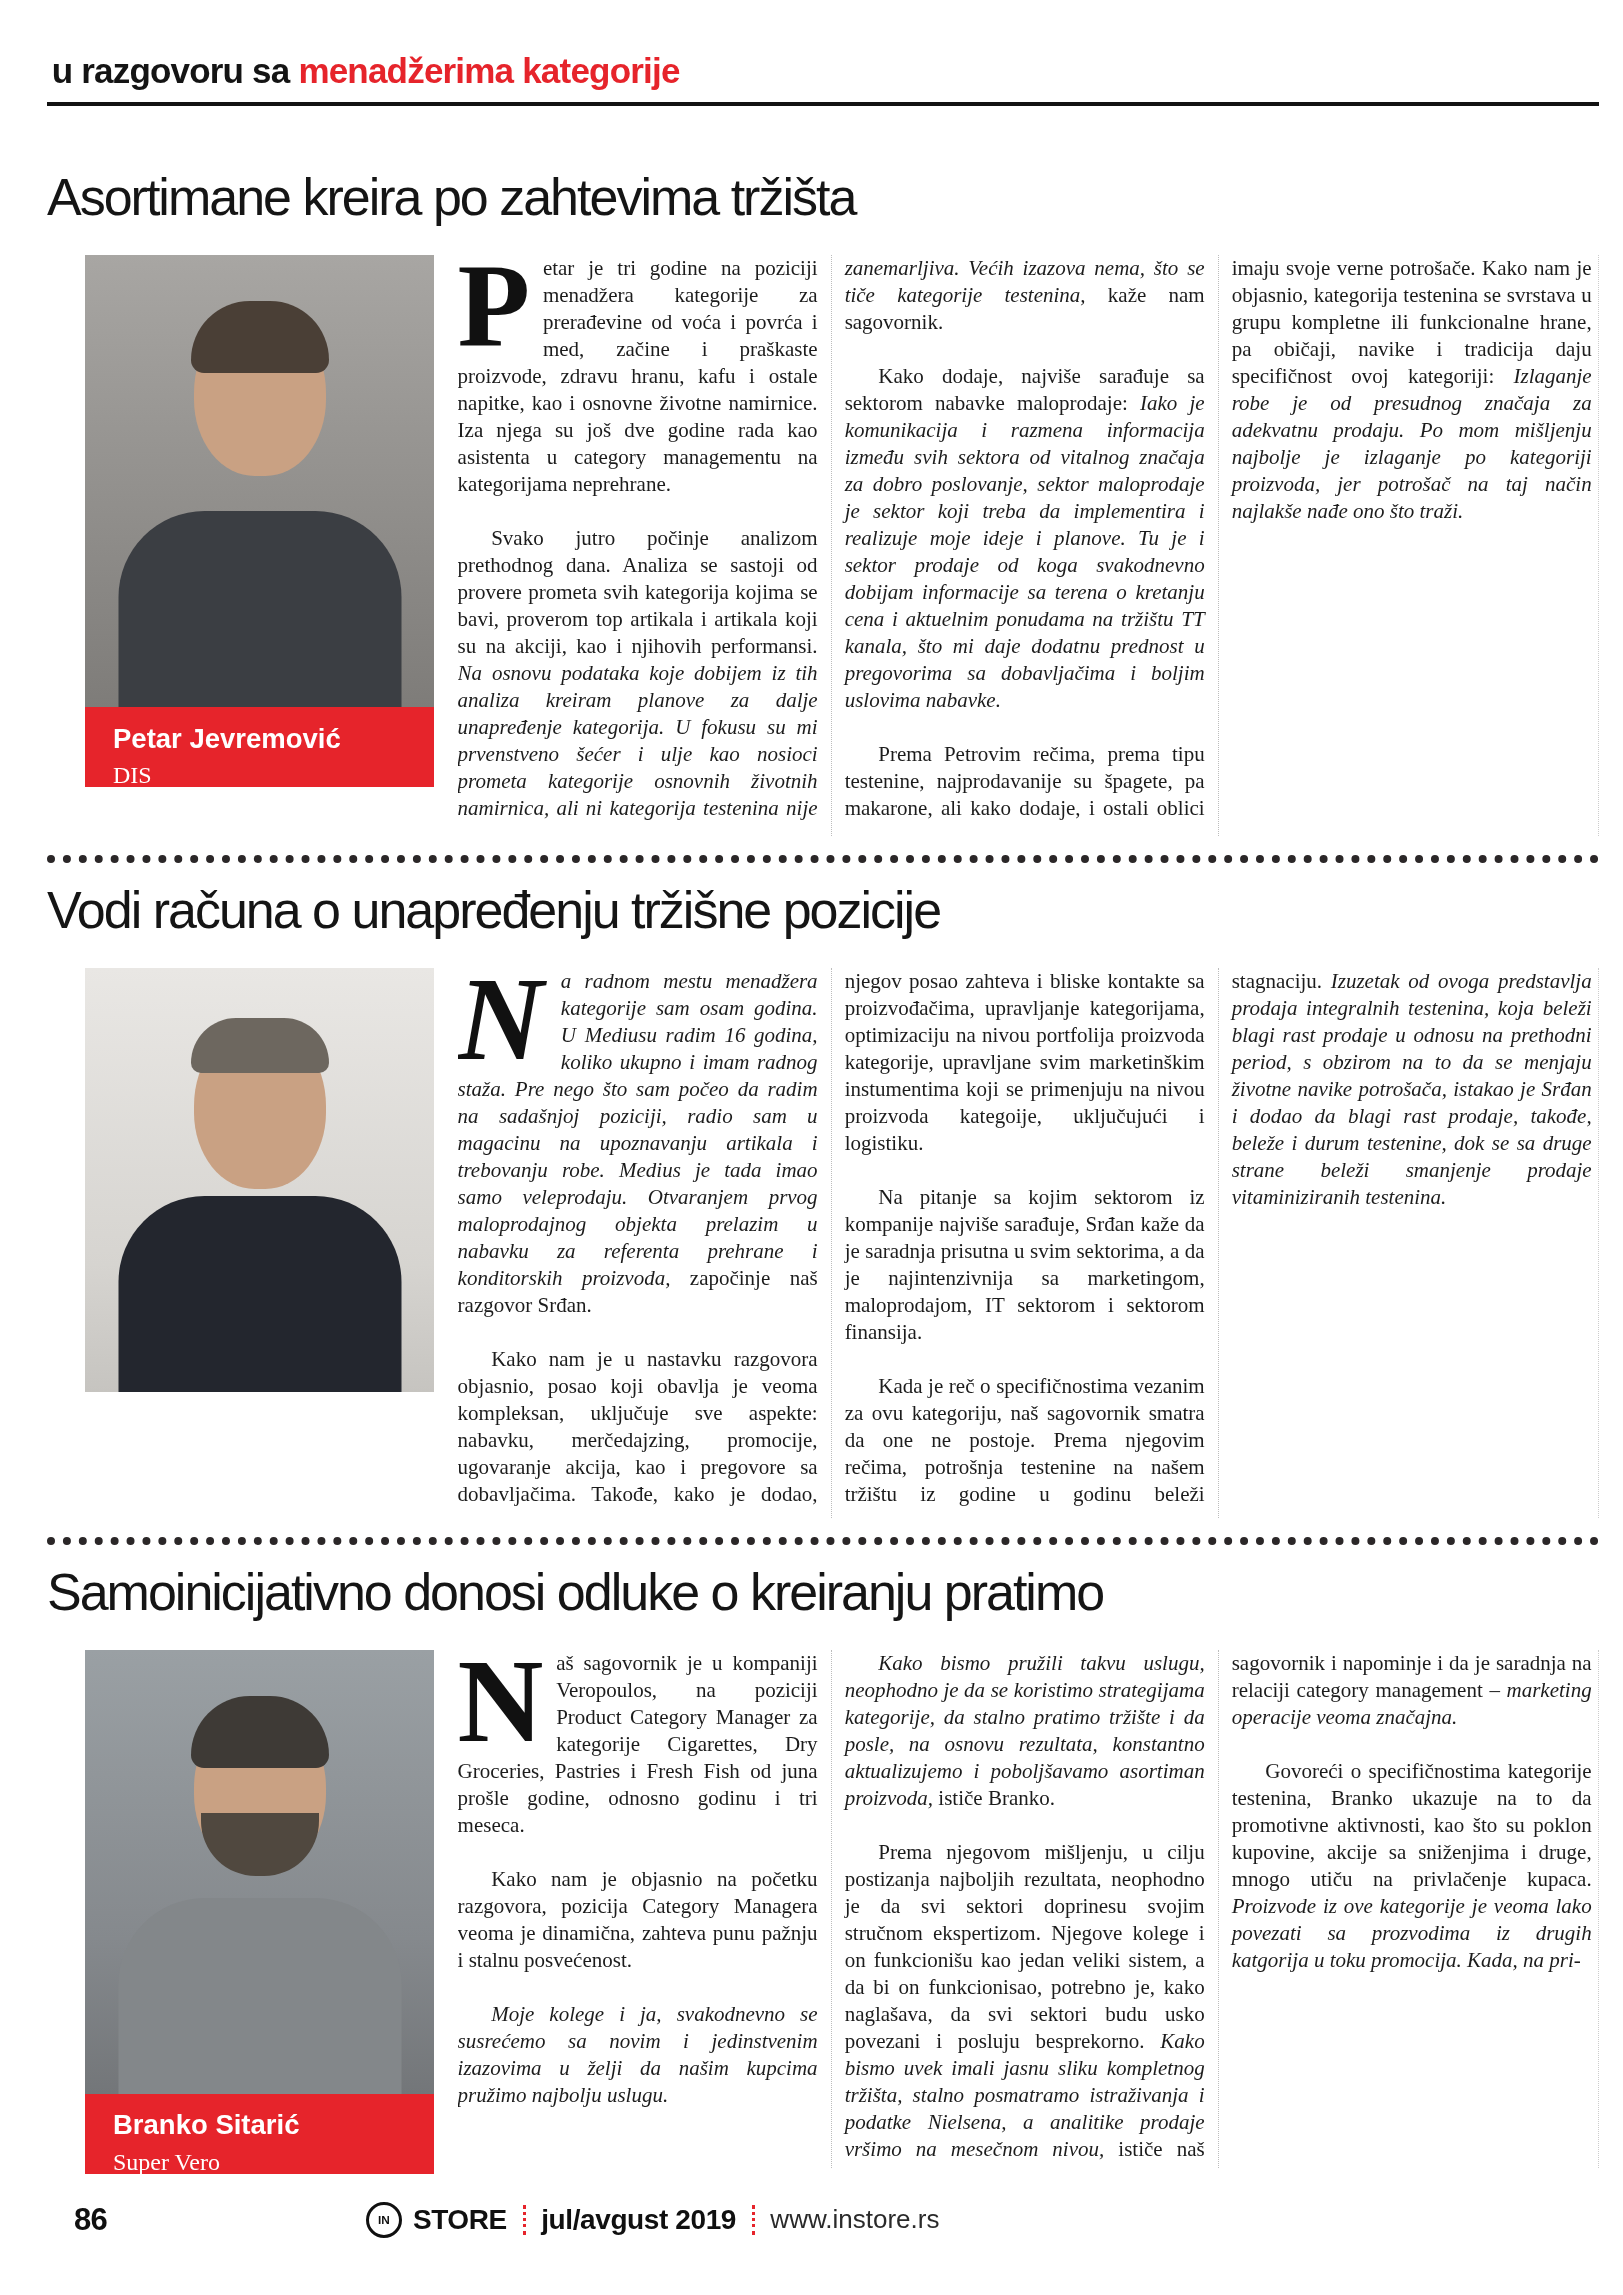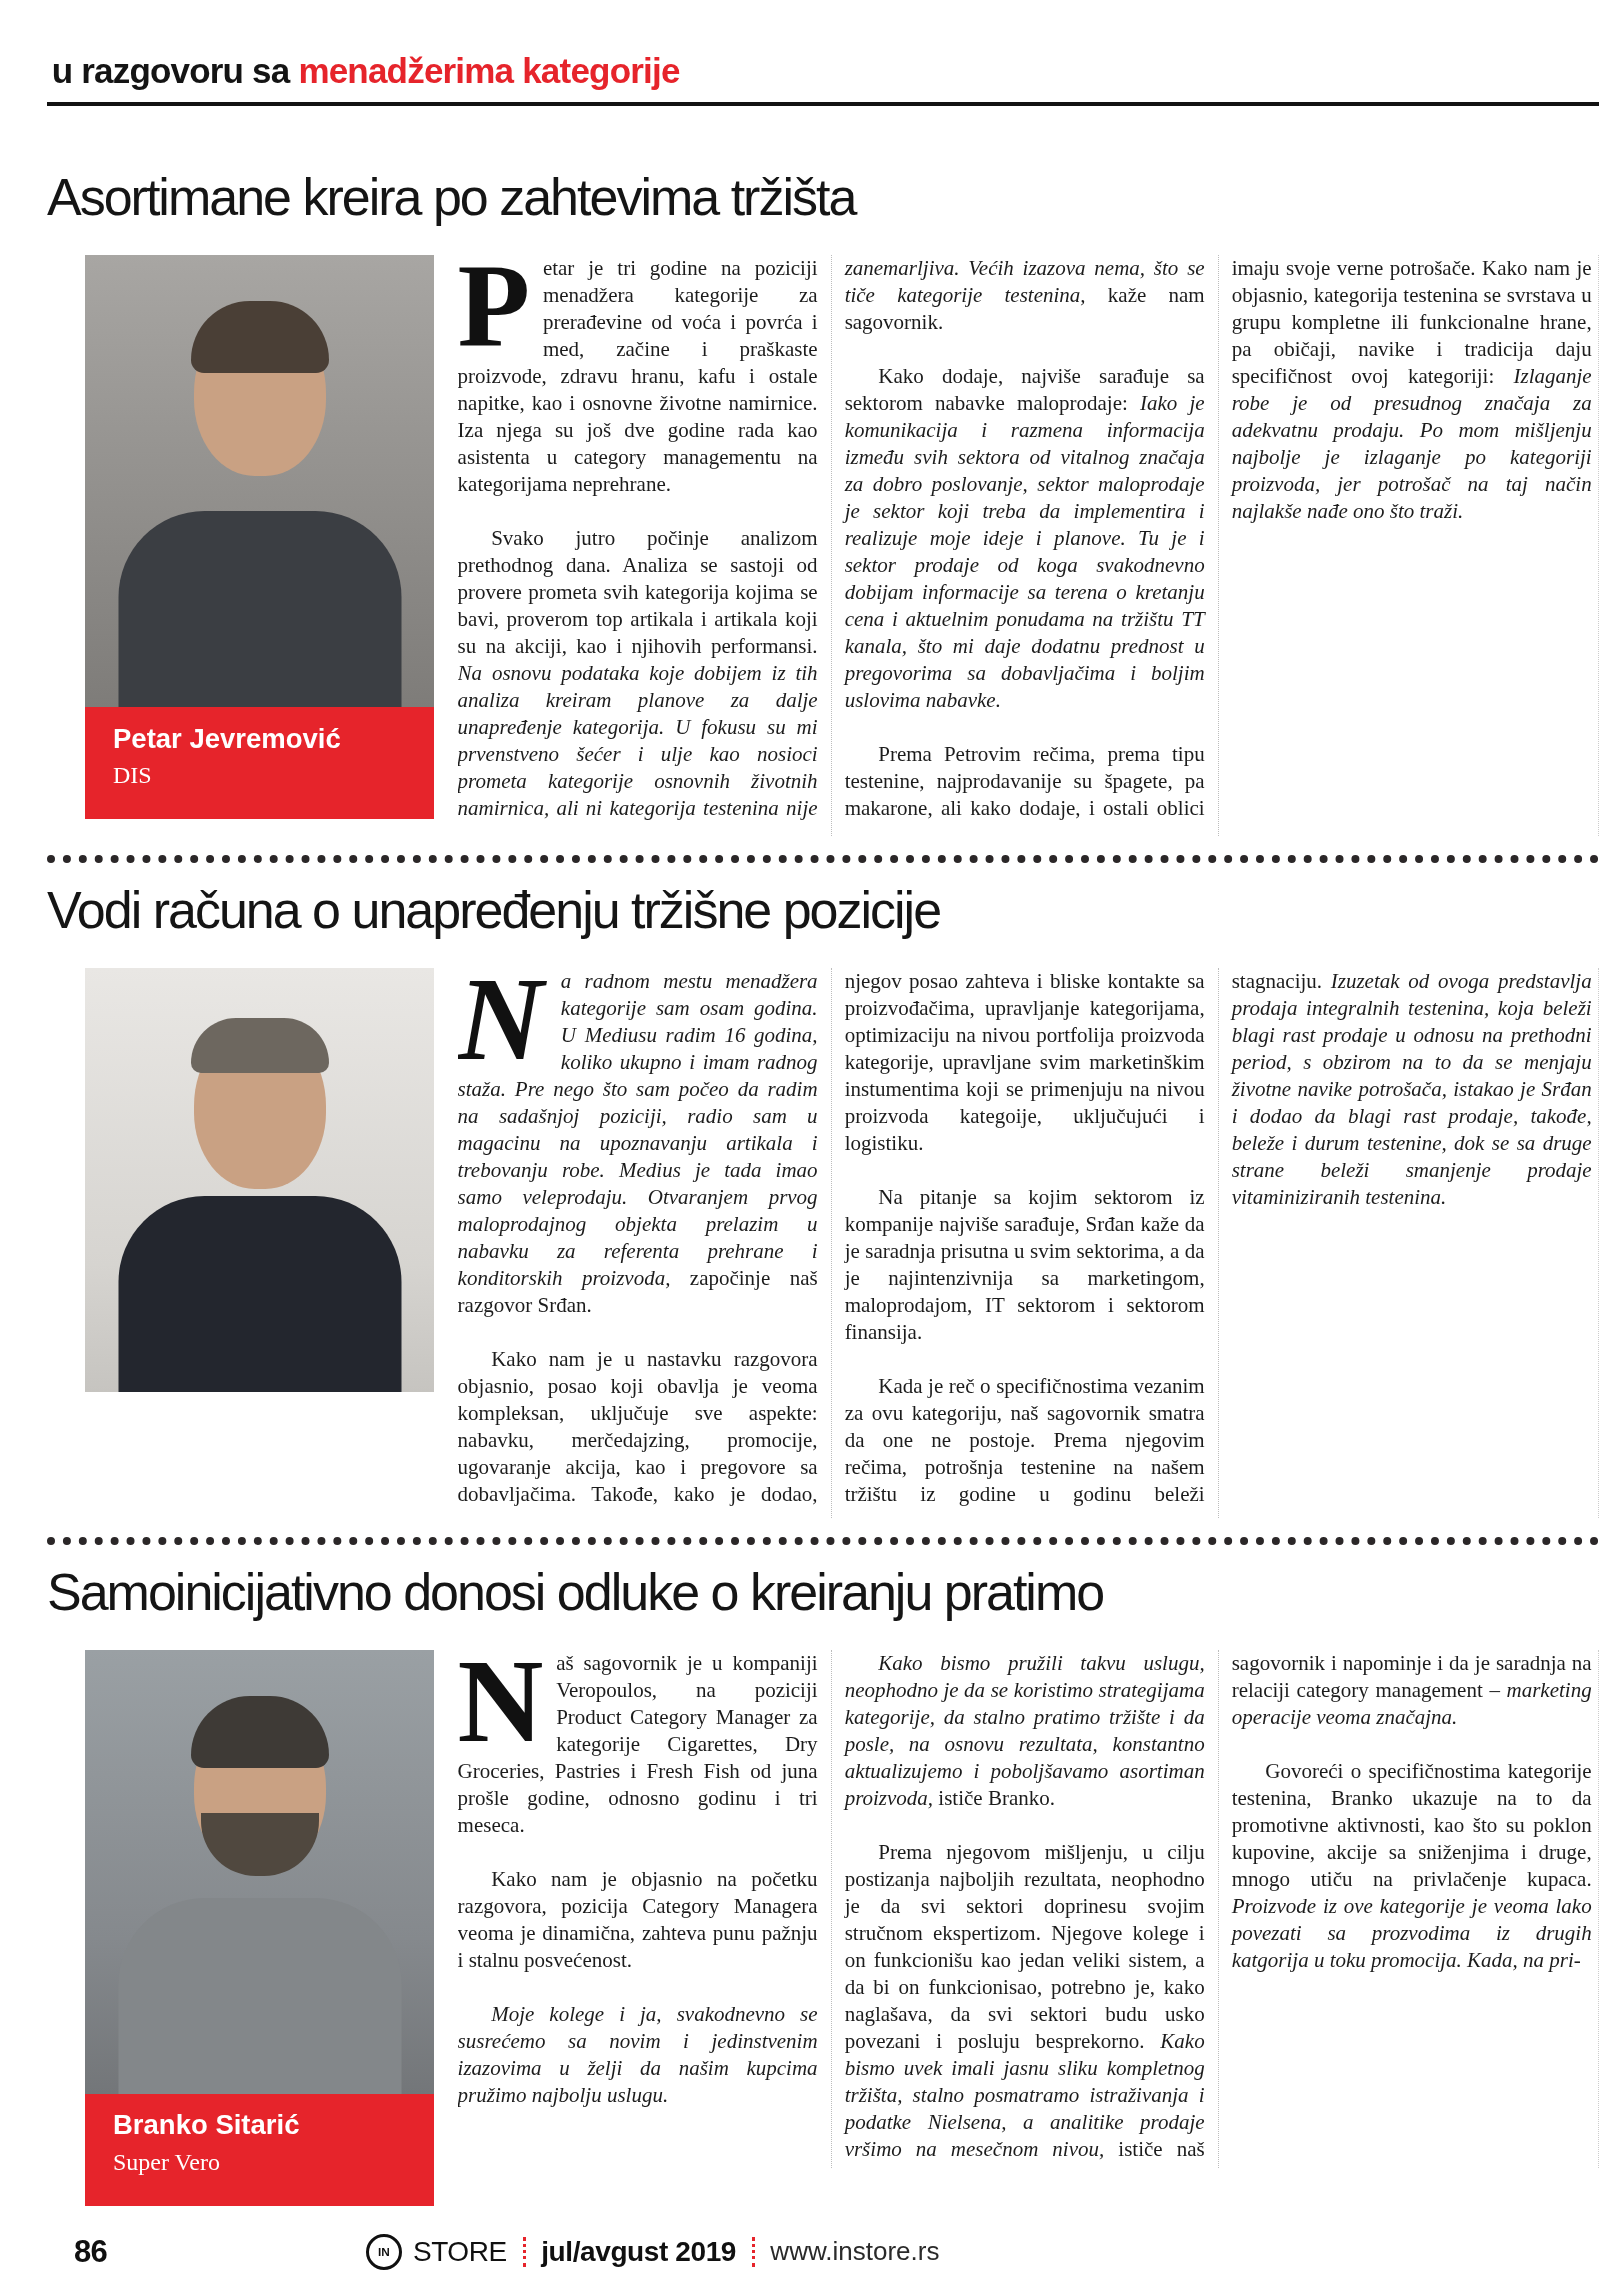"Petar Jevremović" .caption { height: 112px -> 80px }
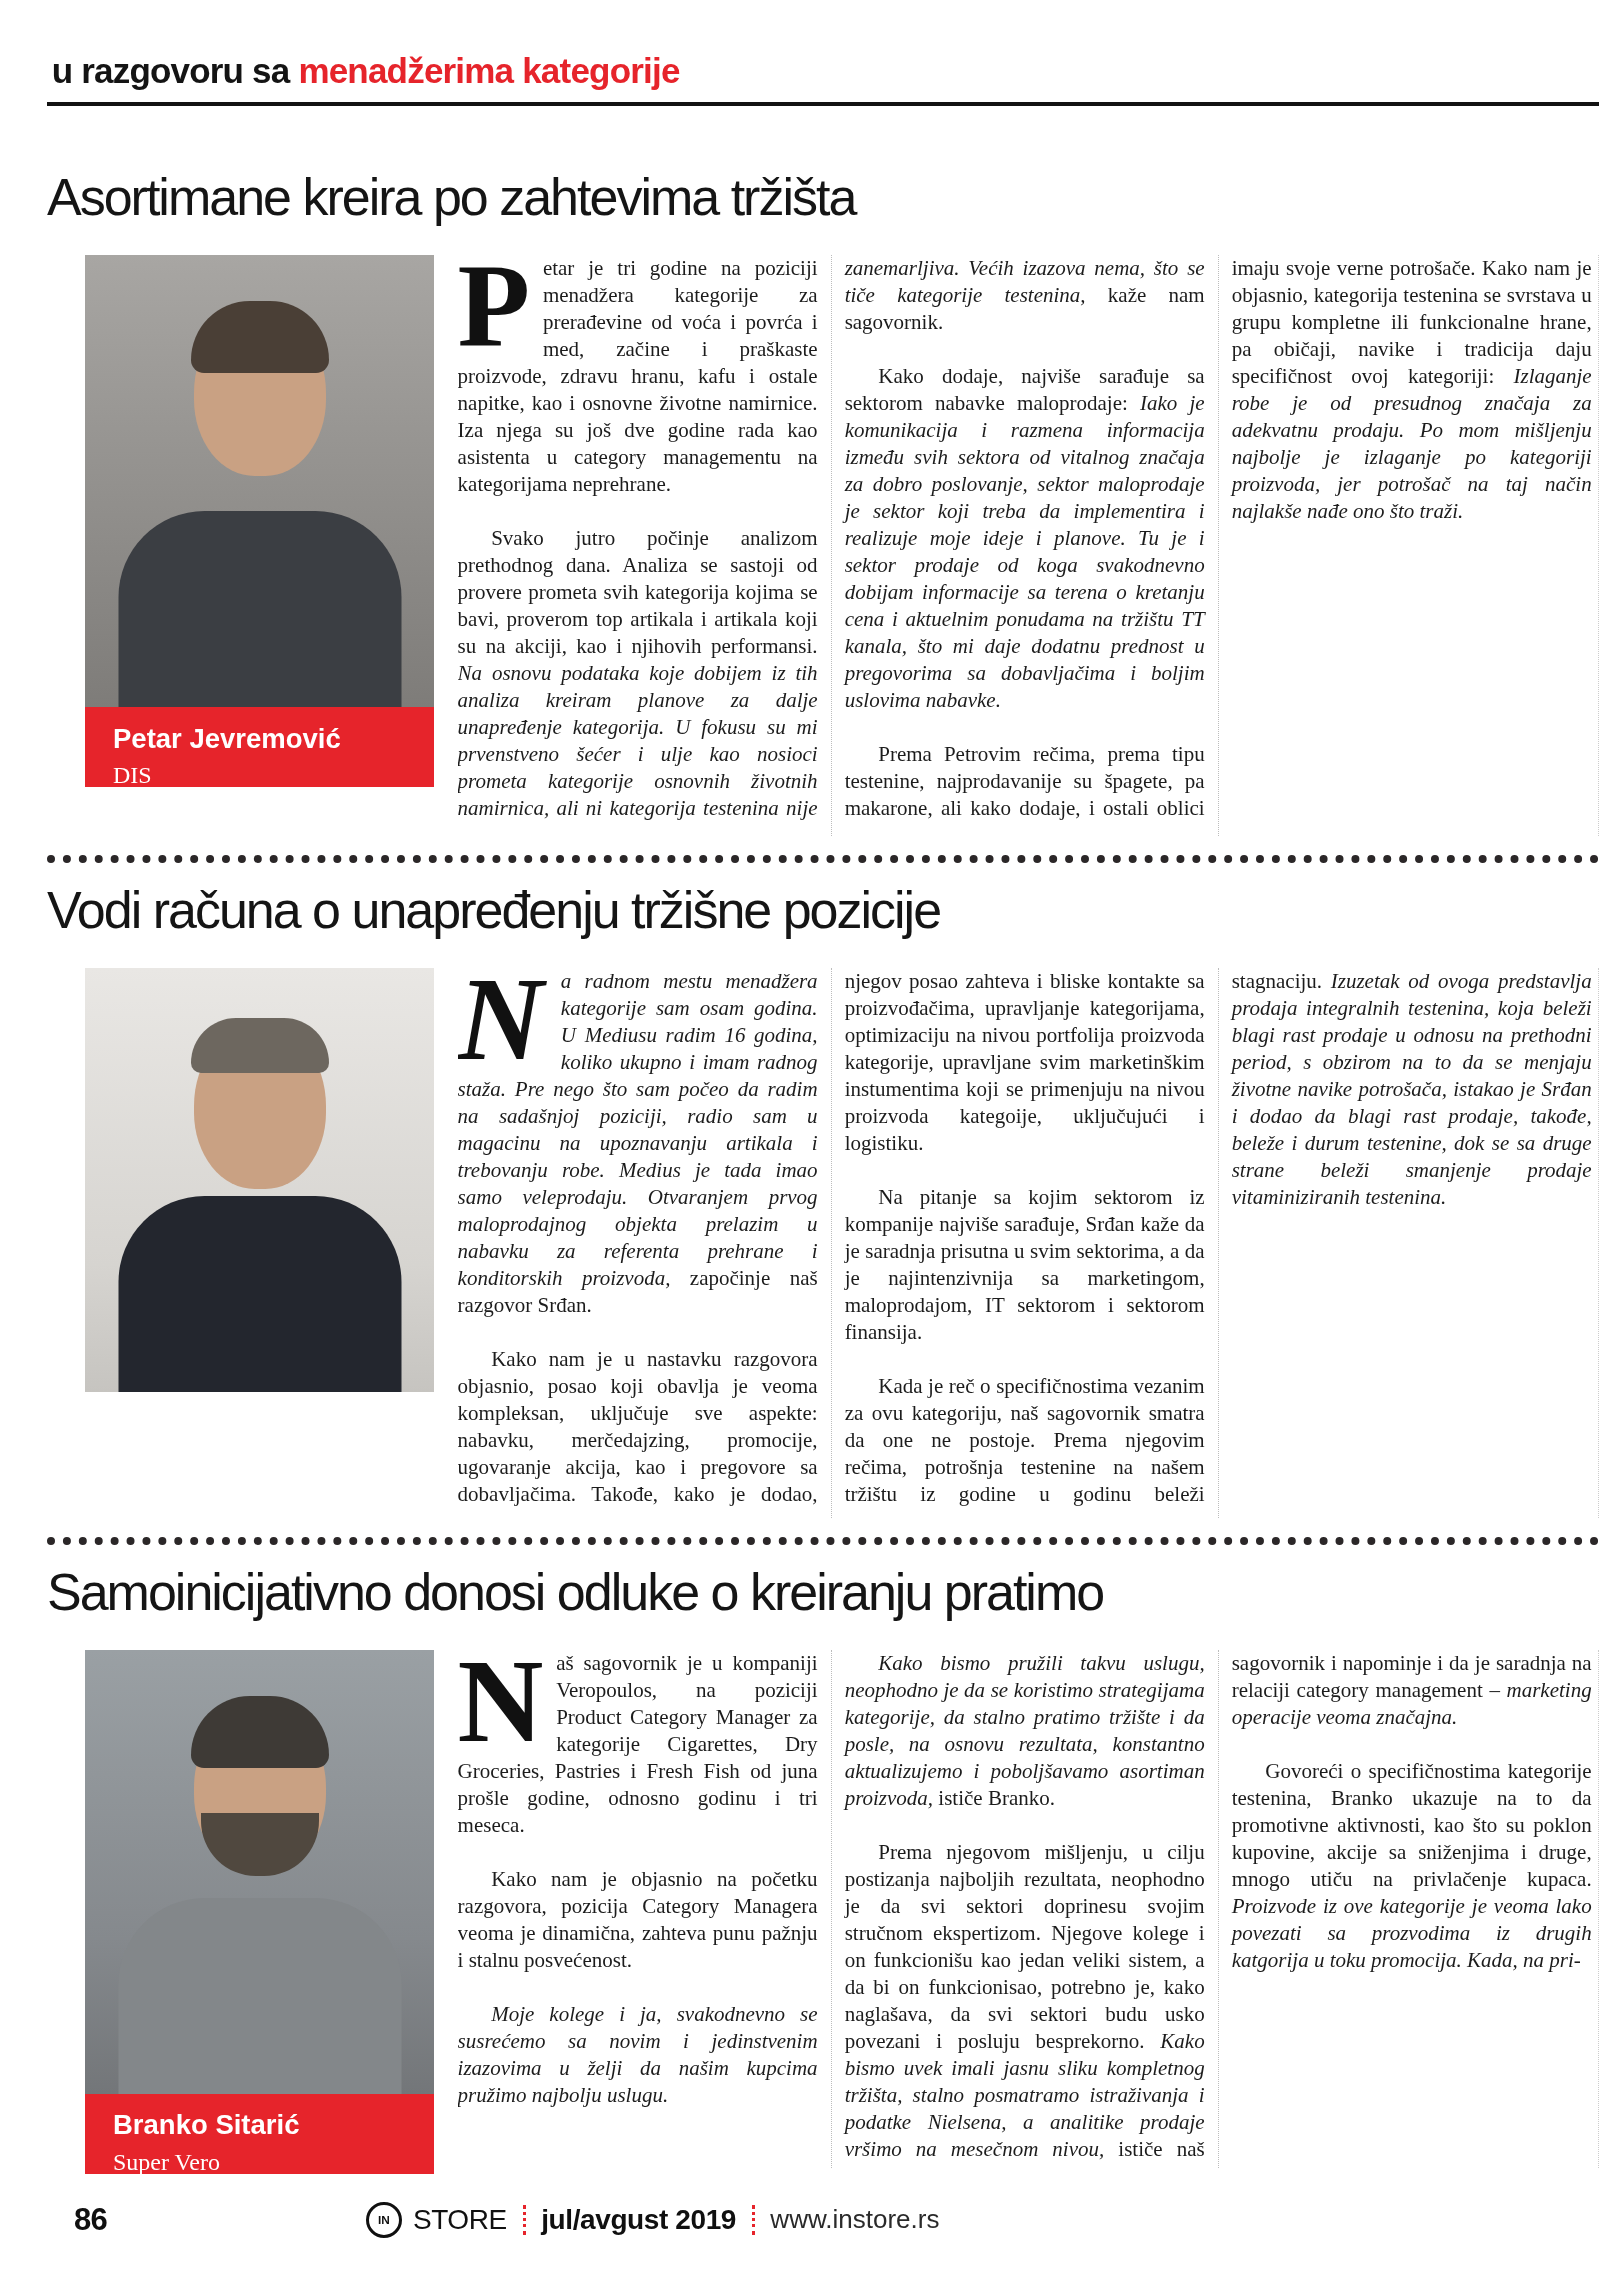"STORE" .f-store { font-weight: 400 -> 700 }
